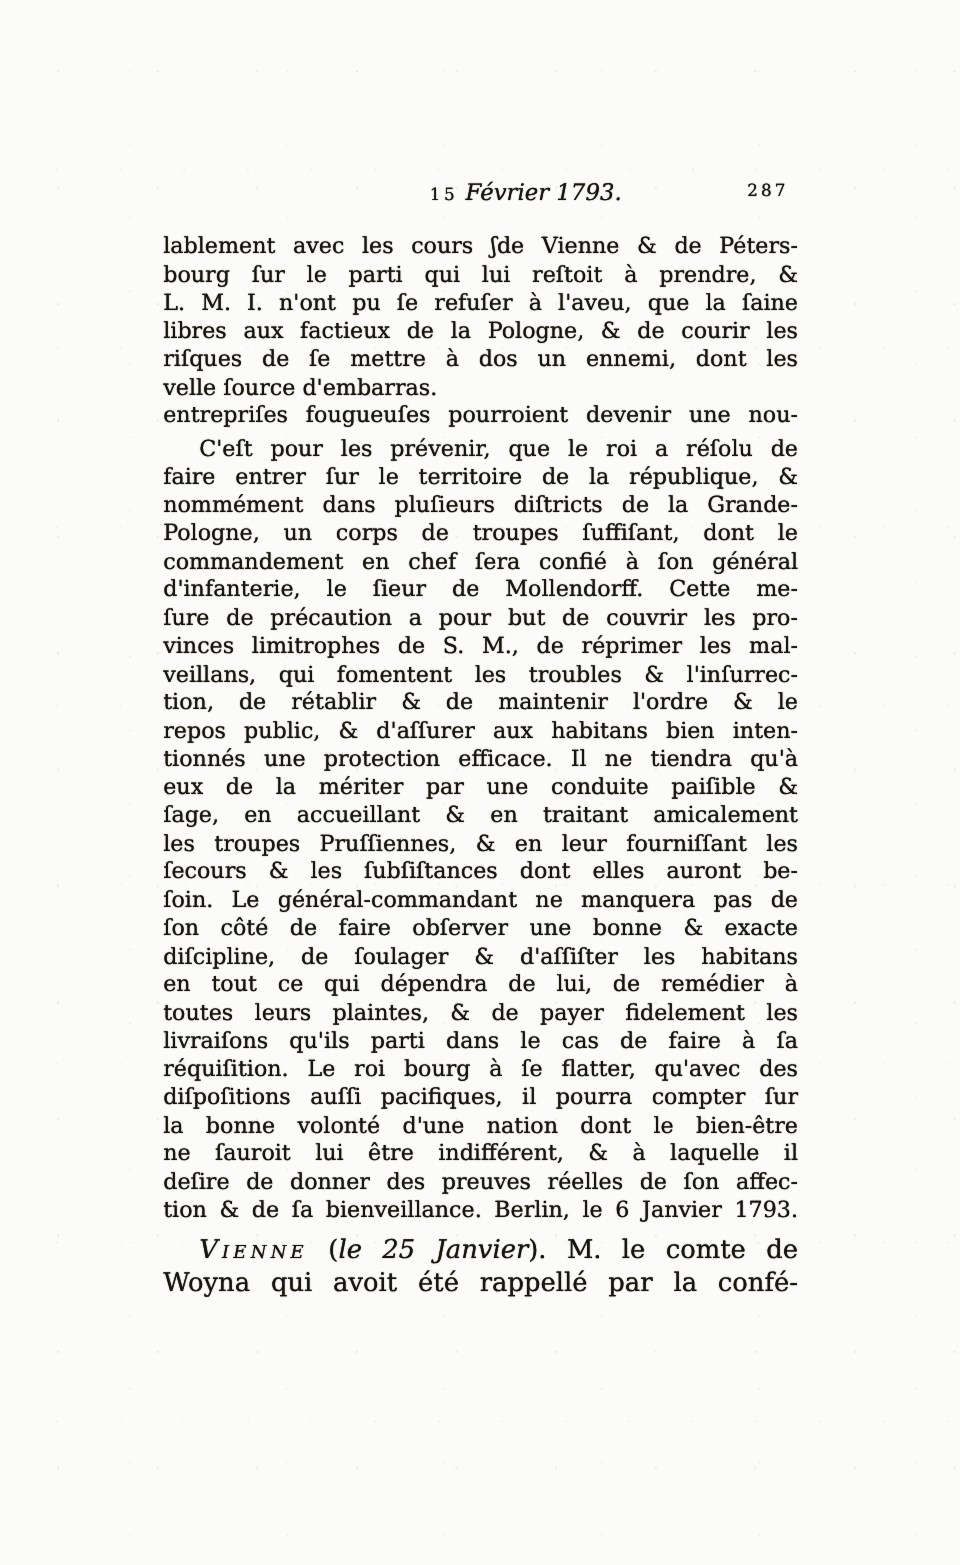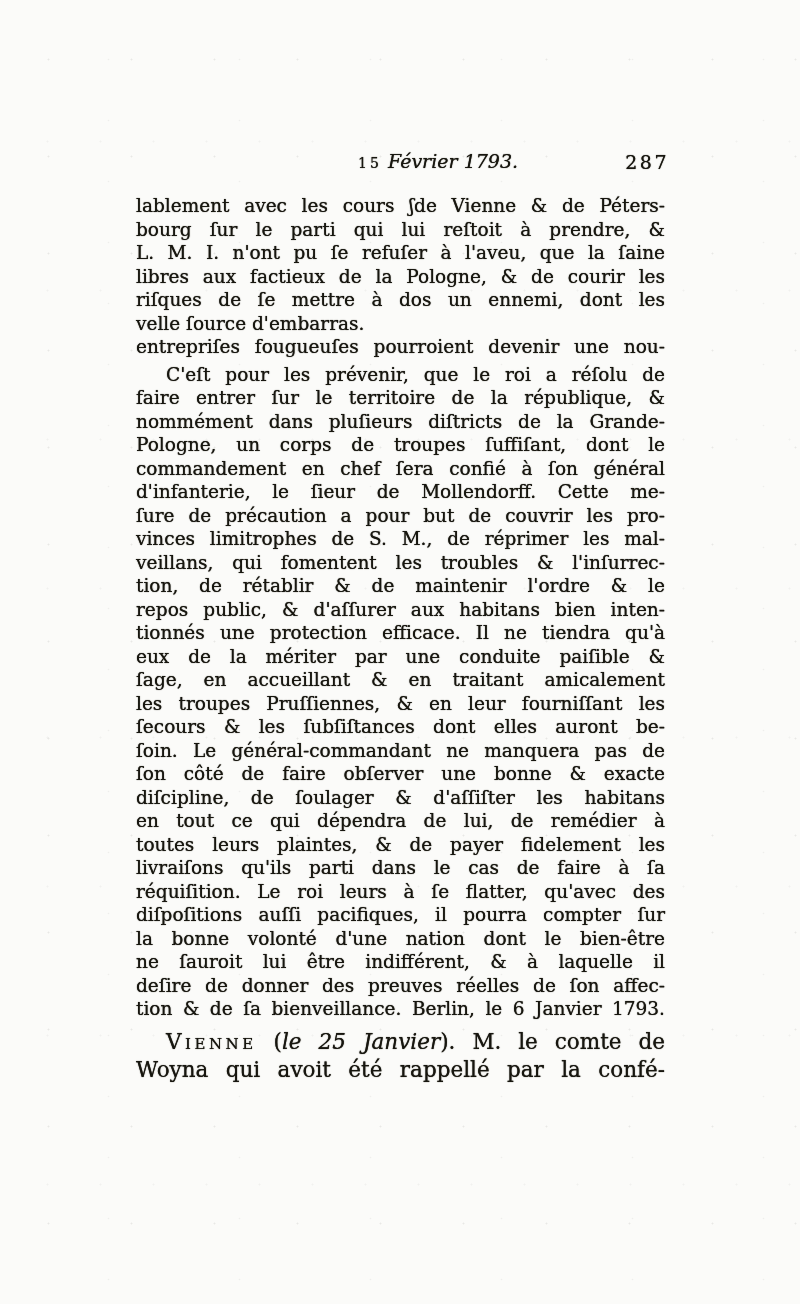"287" .header .pagenum { font-size: 19px -> 14px; right: 0 -> 12px }
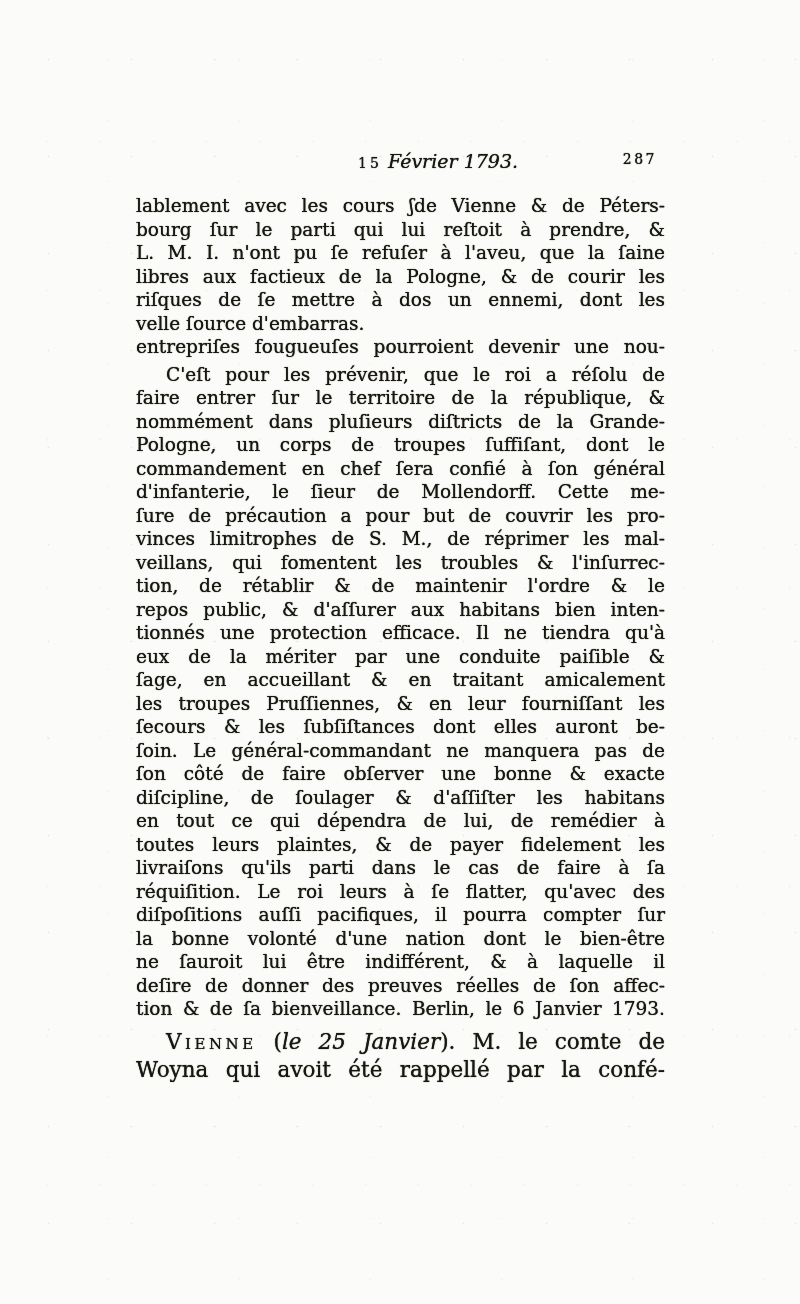"réquiſition. Le roi leurs à" div.line { text: leurs -> bourg }
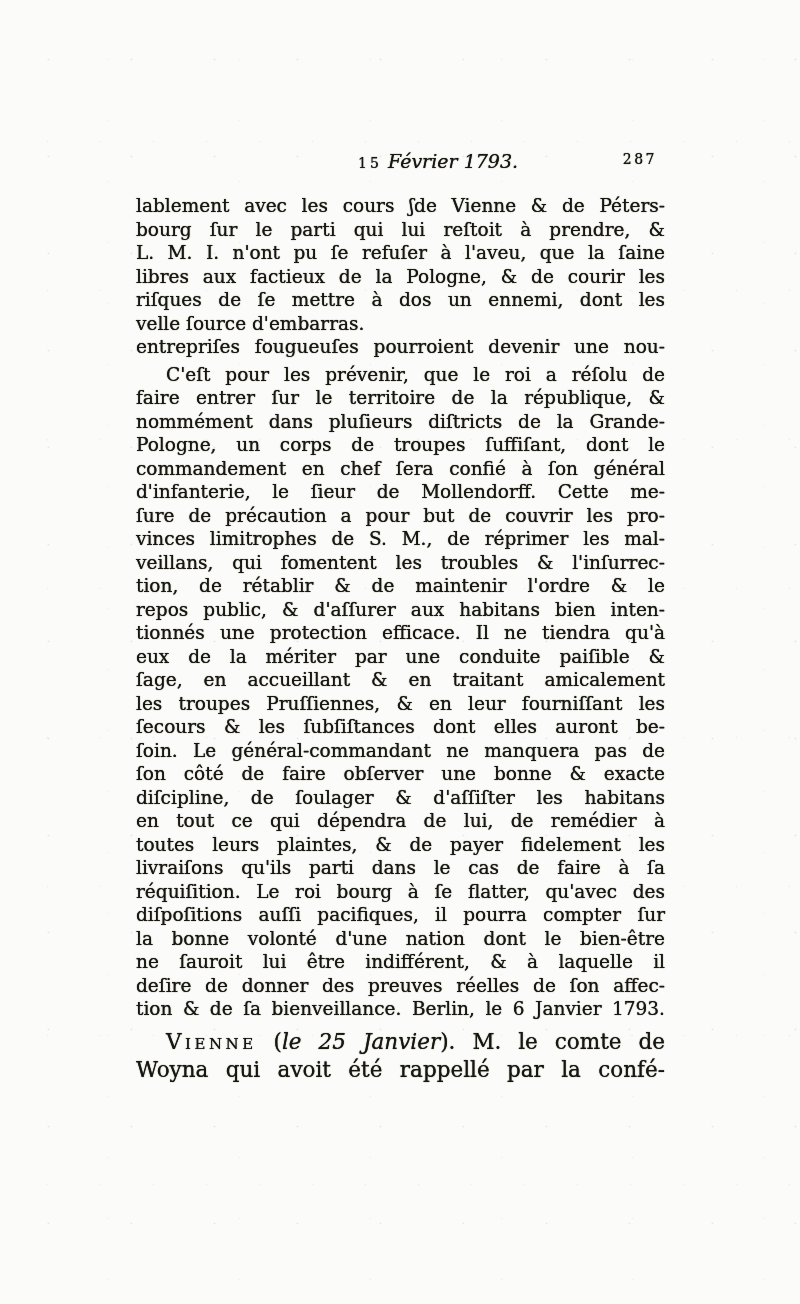"Vienne" .smallcaps { font-style: none -> italic }
